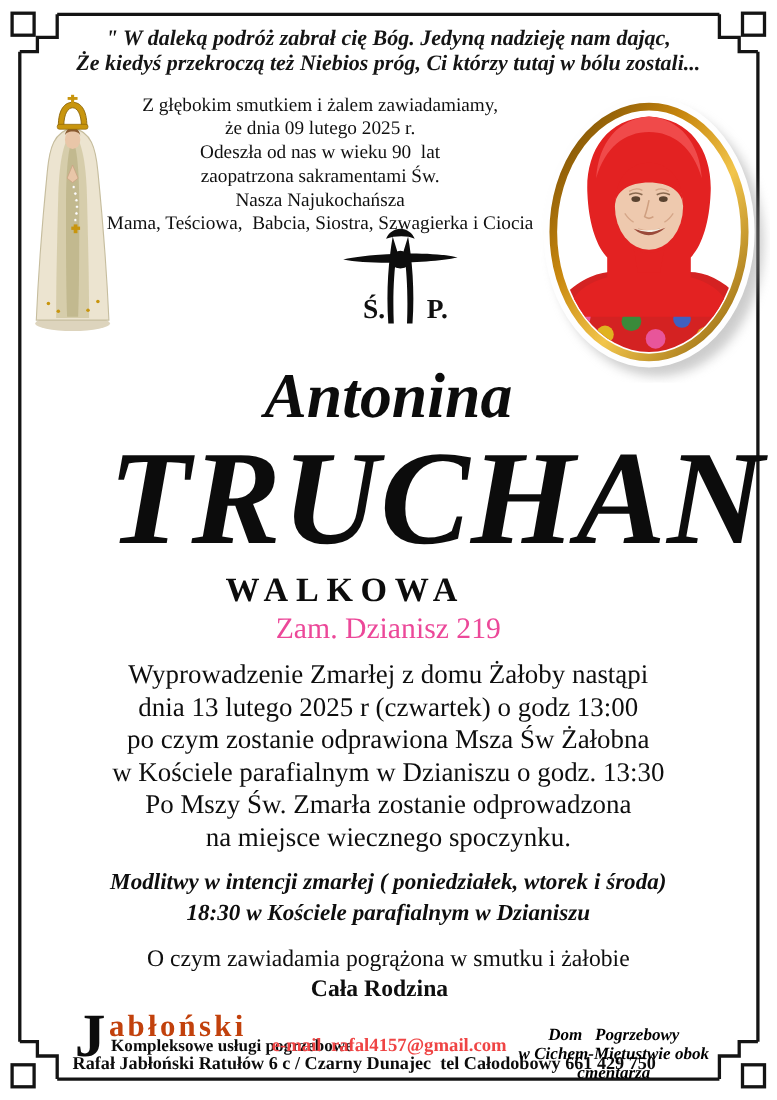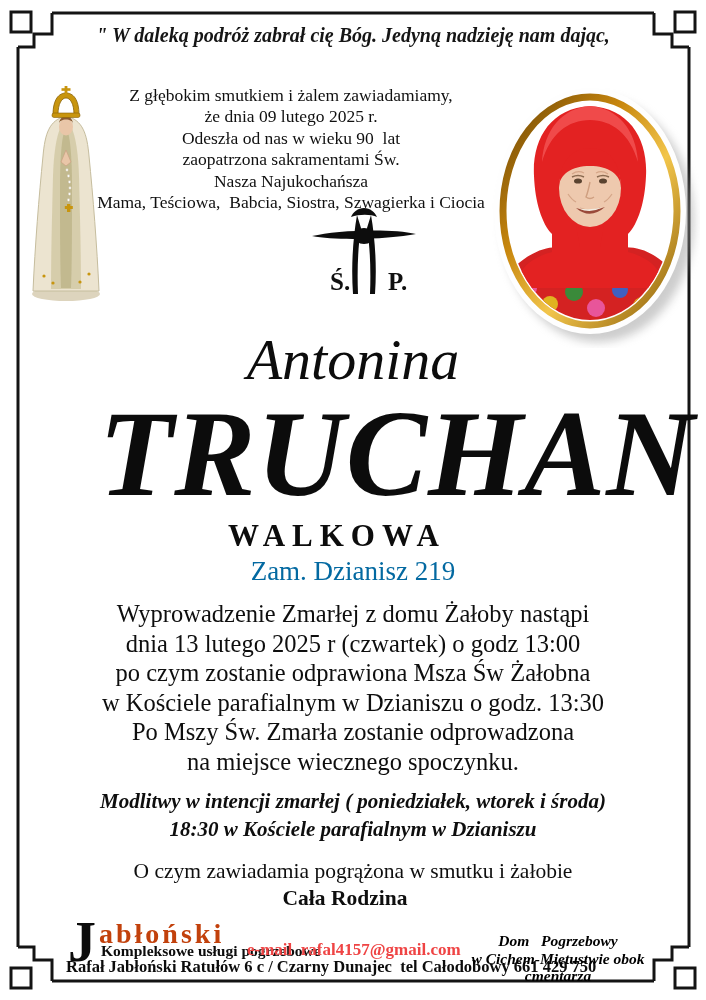"Że kiedyś przekroczą też Niebios" div.line { html: none -> <div>Że kiedyś przekroczą też Niebios próg, Ci którzy tutaj w bólu zostali...</div> }
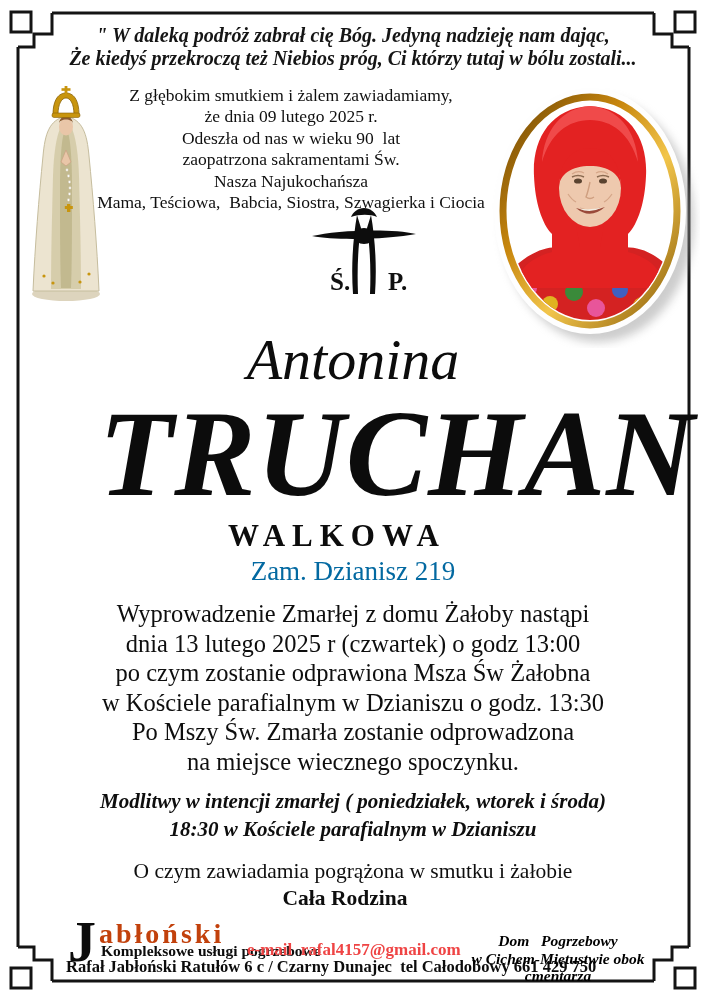"Antonina" .firstname { font-weight: normal -> bold }
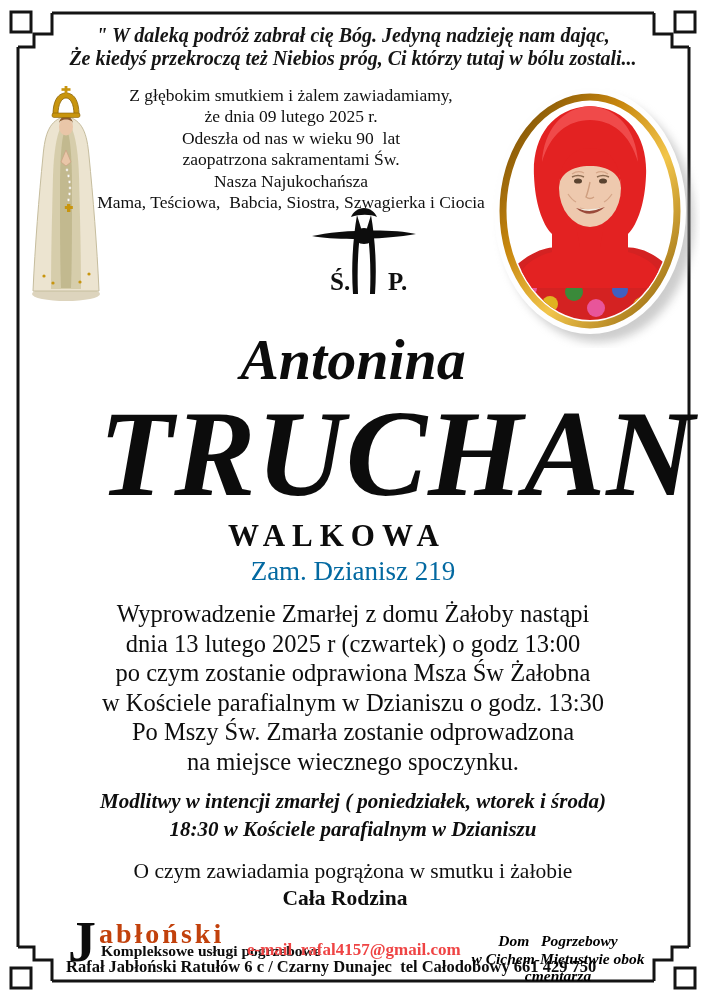"WALKOWA" .maiden { margin-left: 23px -> none }
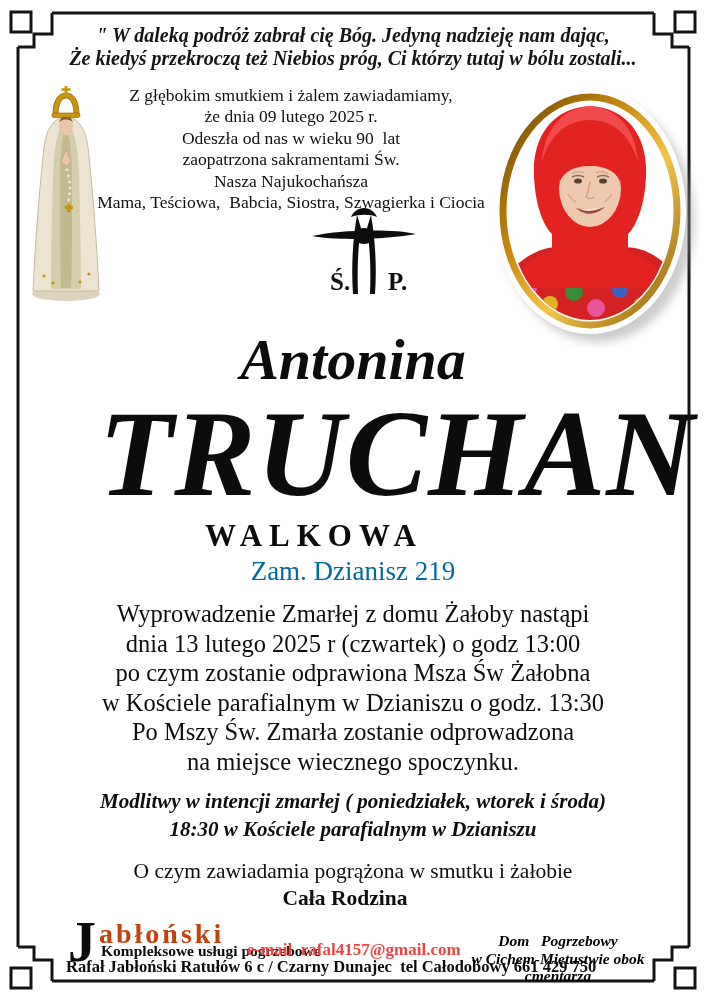"Zam. Dzianisz 219" .residence { color: #0369a1 -> #ec4899 }
